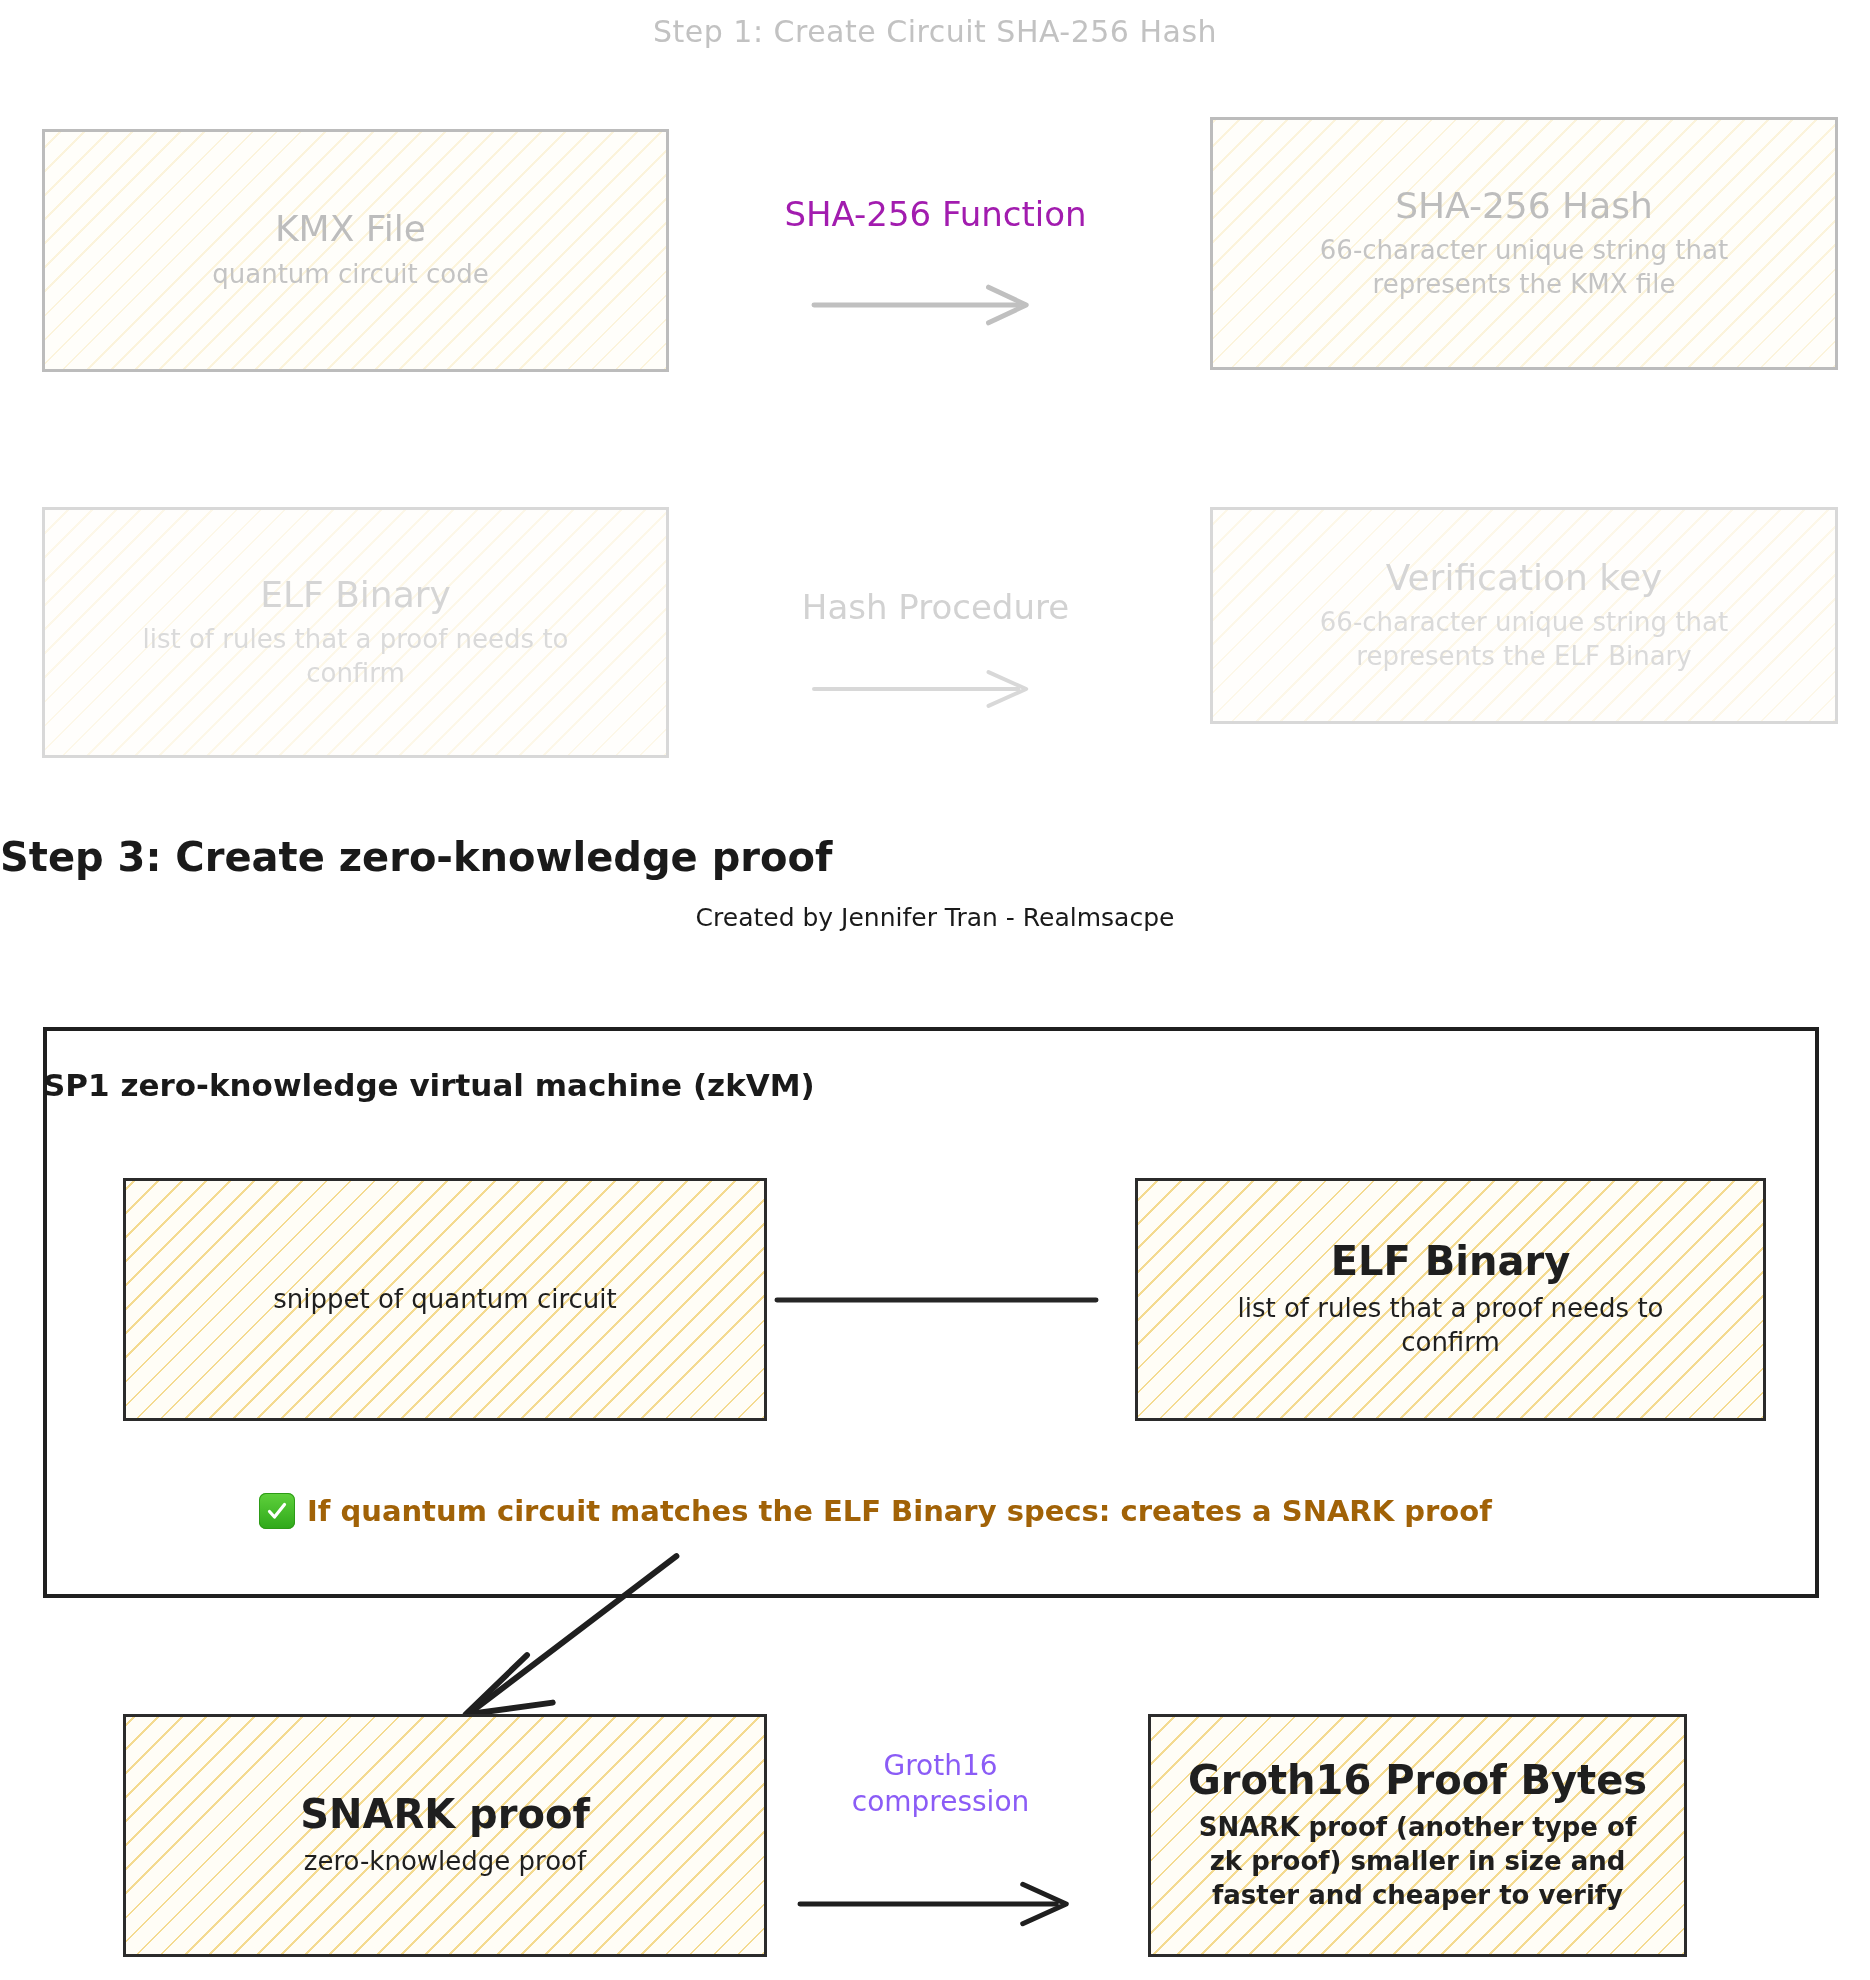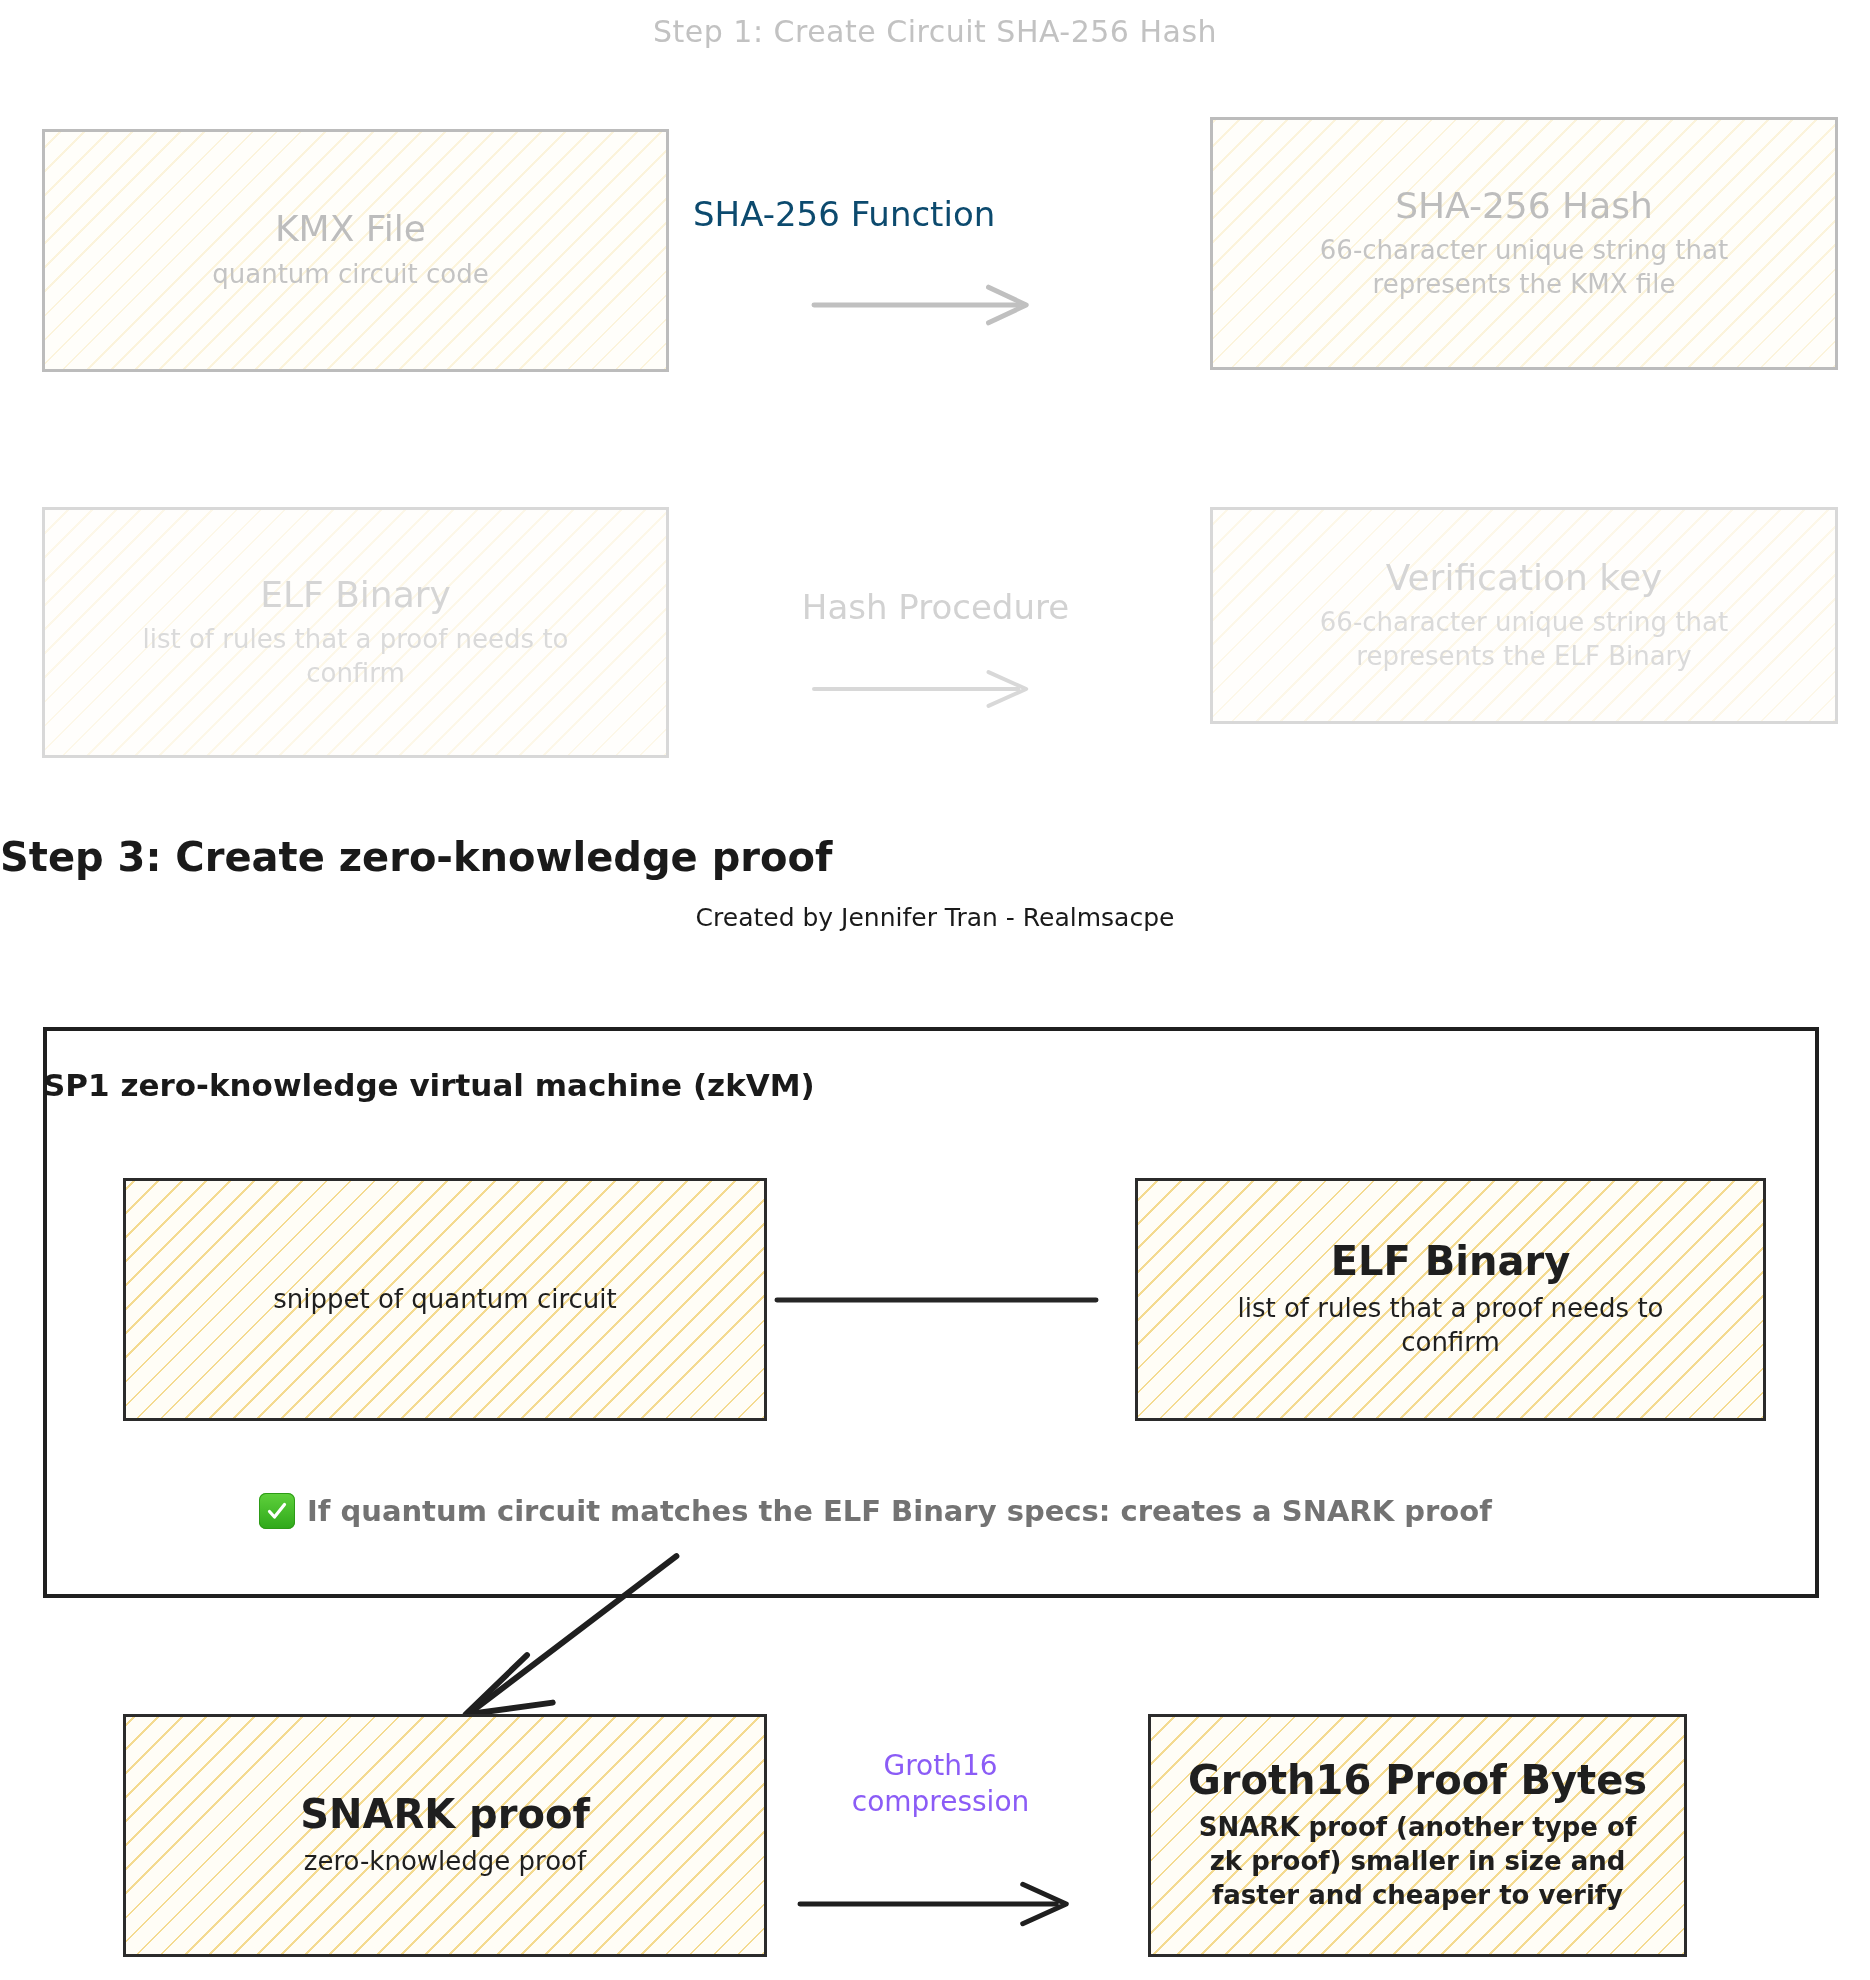"SHA-256 Function" .mid-label-faded { color: #0c4a6e -> #a21caf; text-align: none -> center }
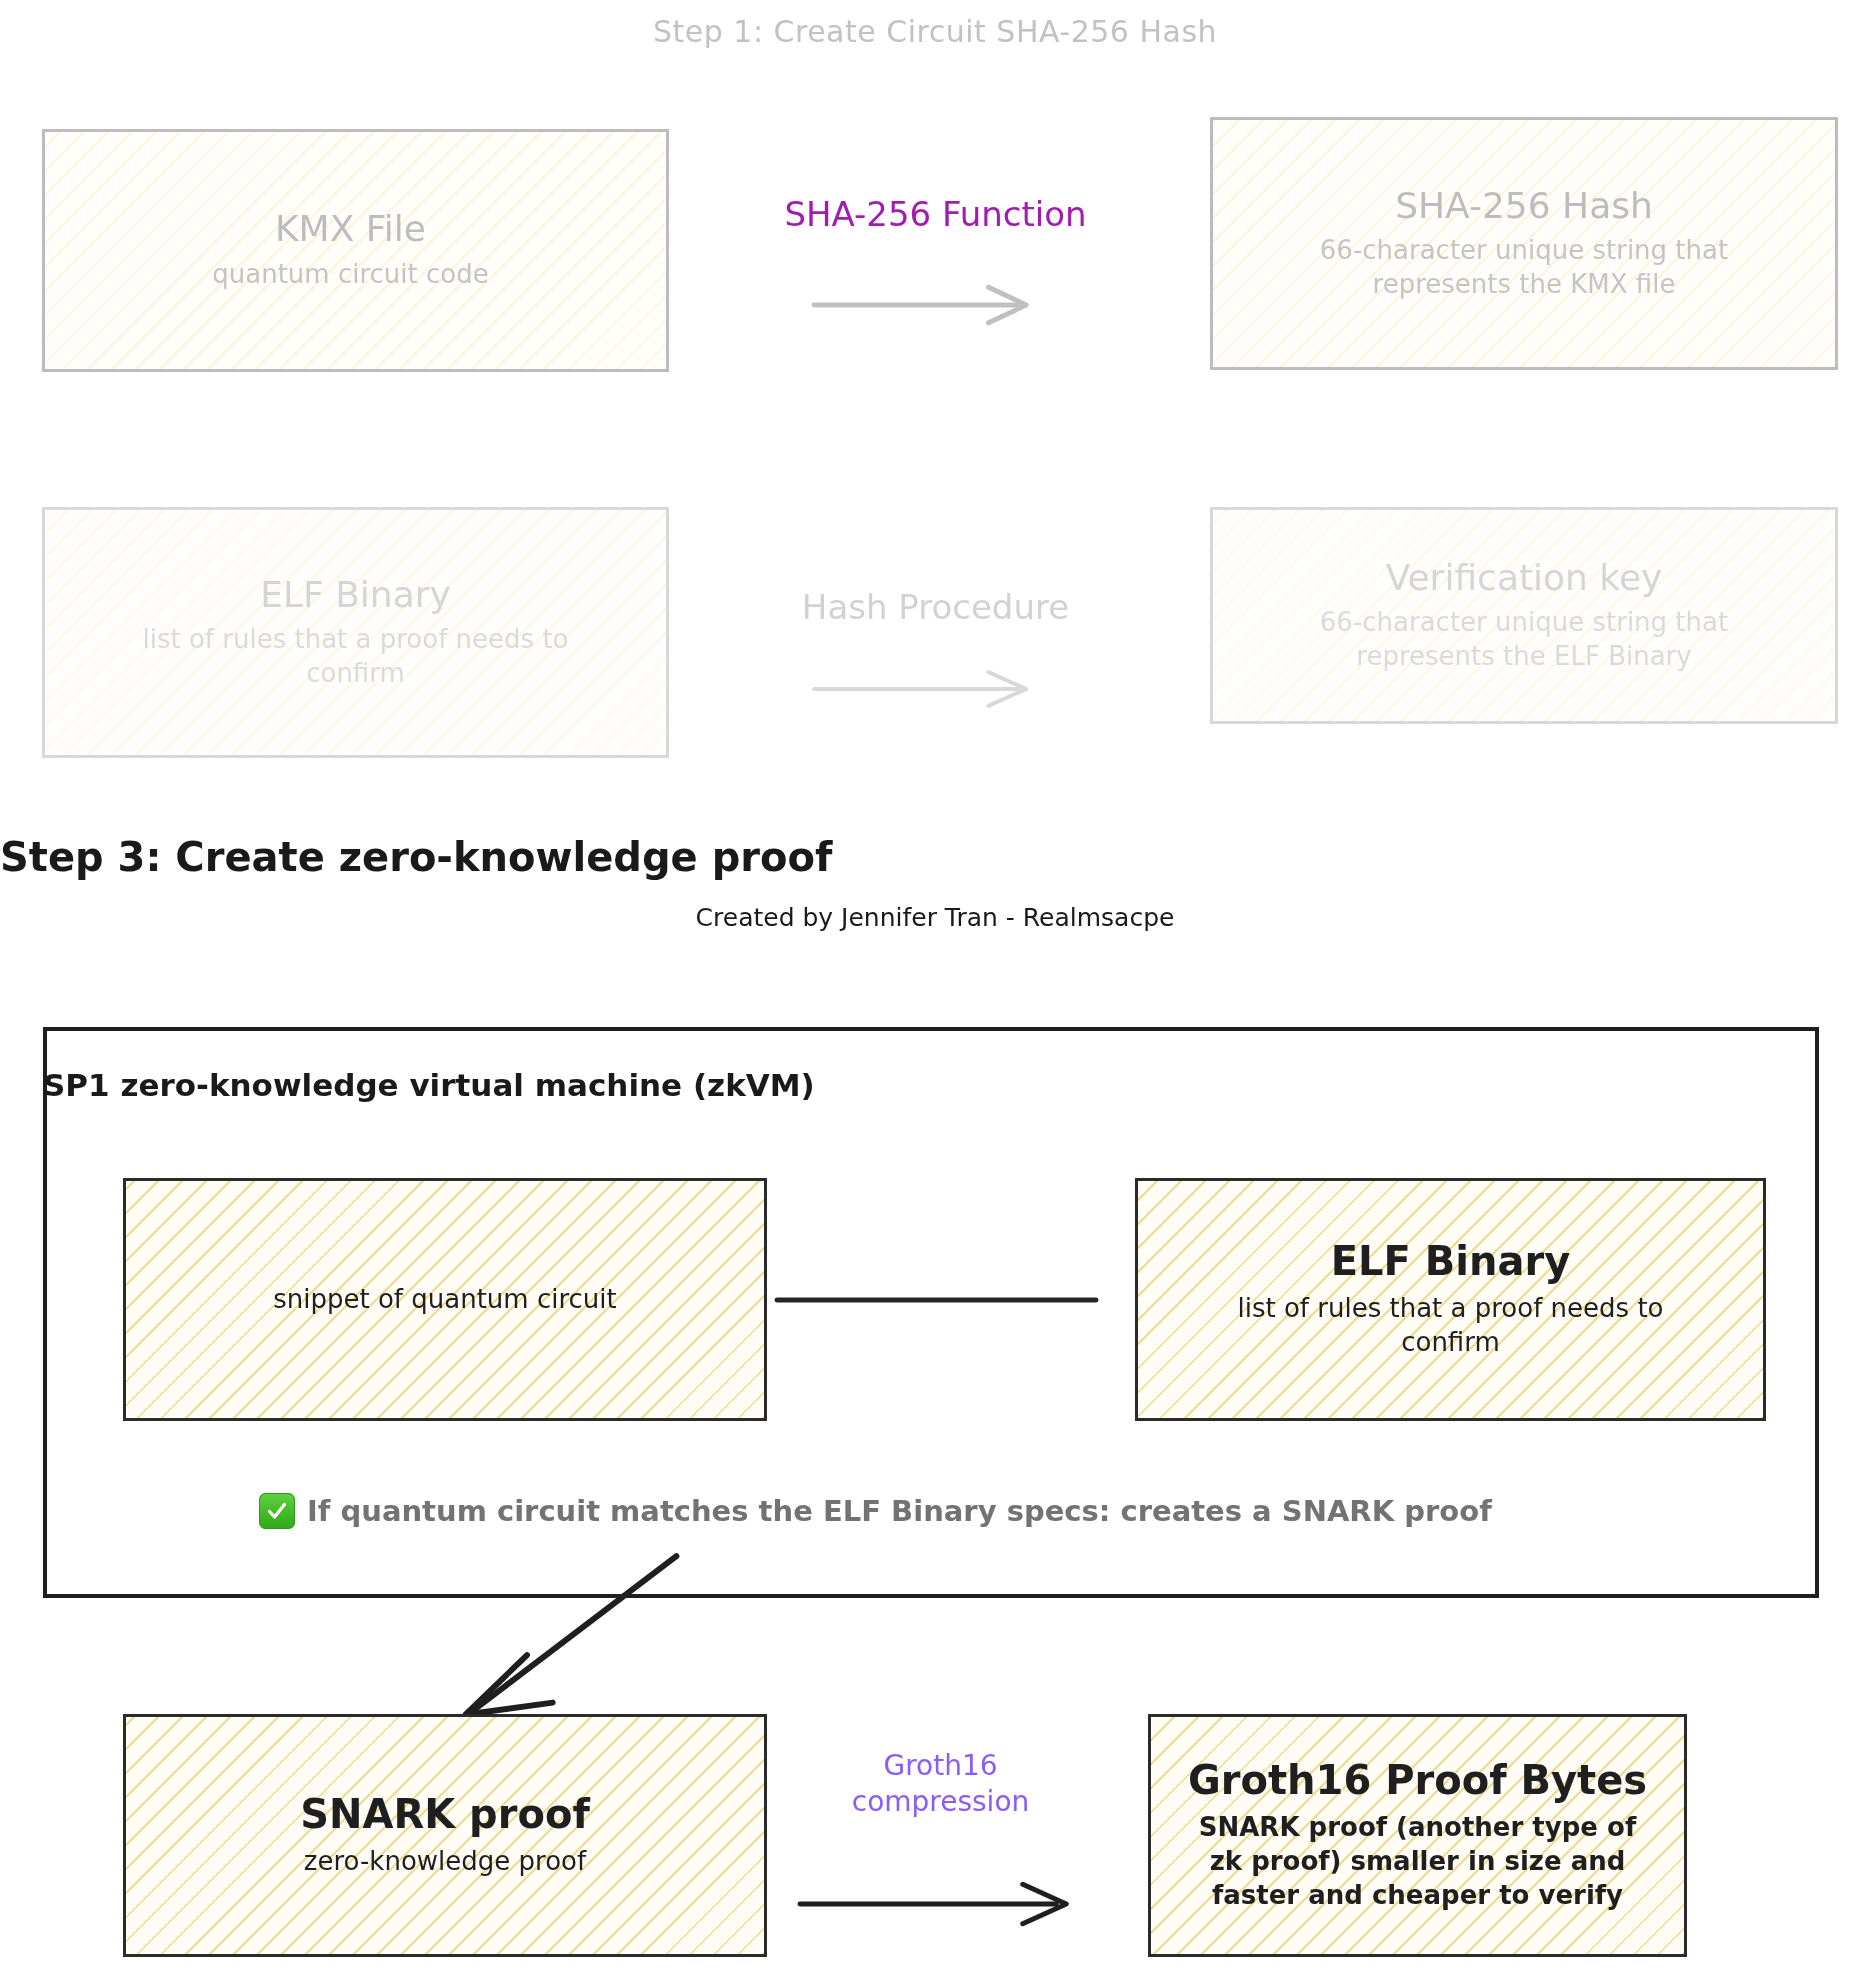"If quantum circuit matches the" .check-row { color: #737373 -> #a16207 }
